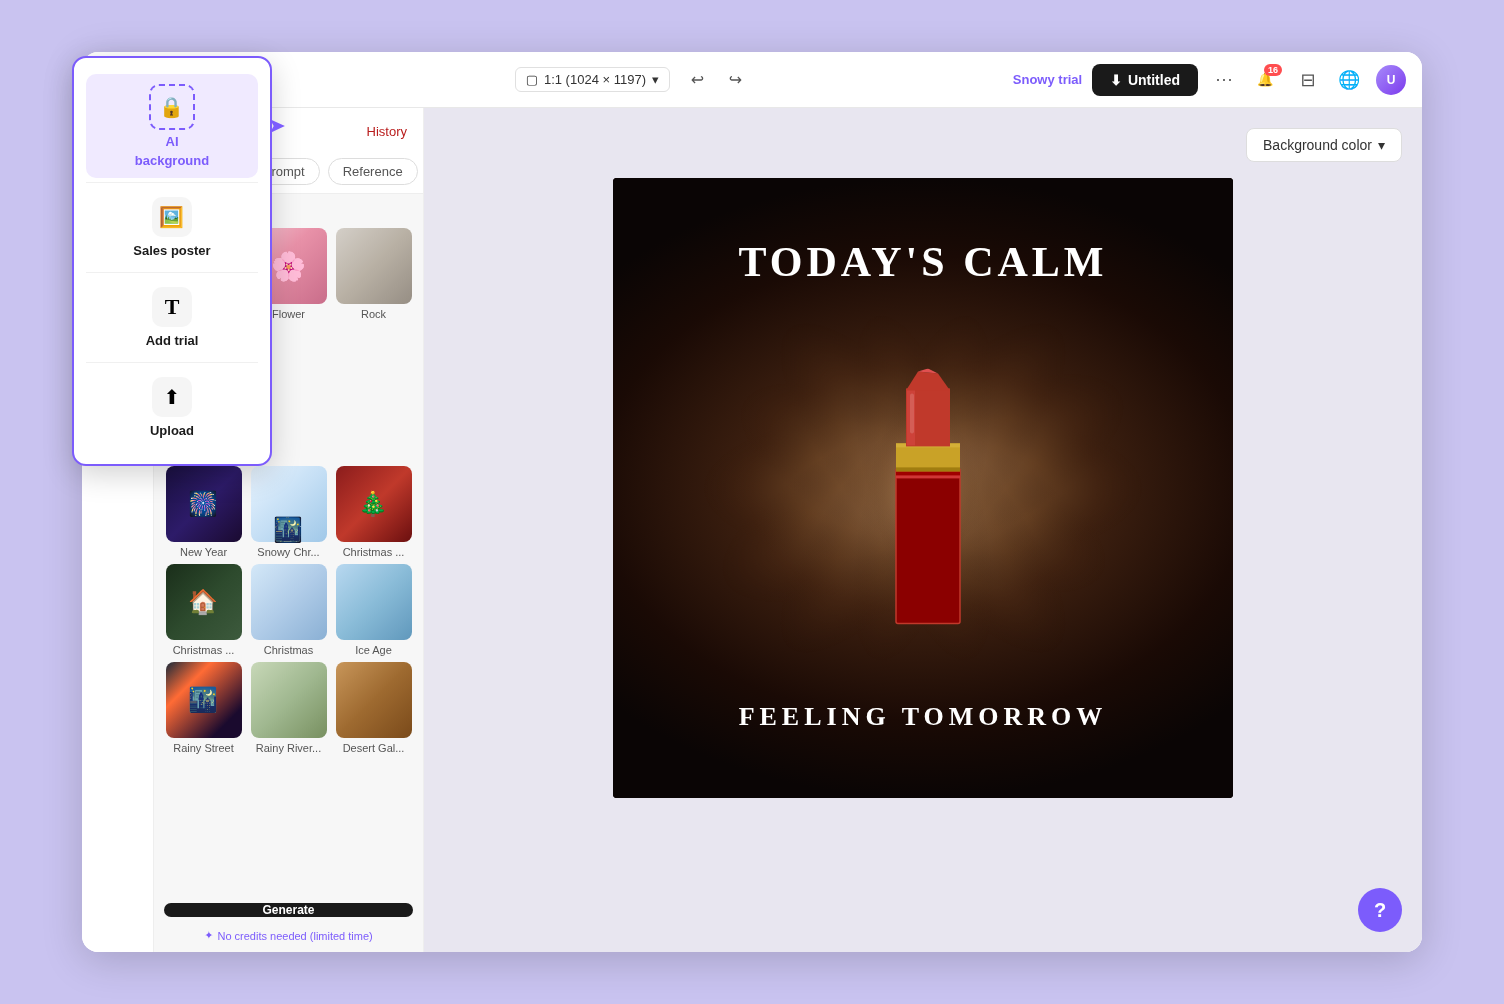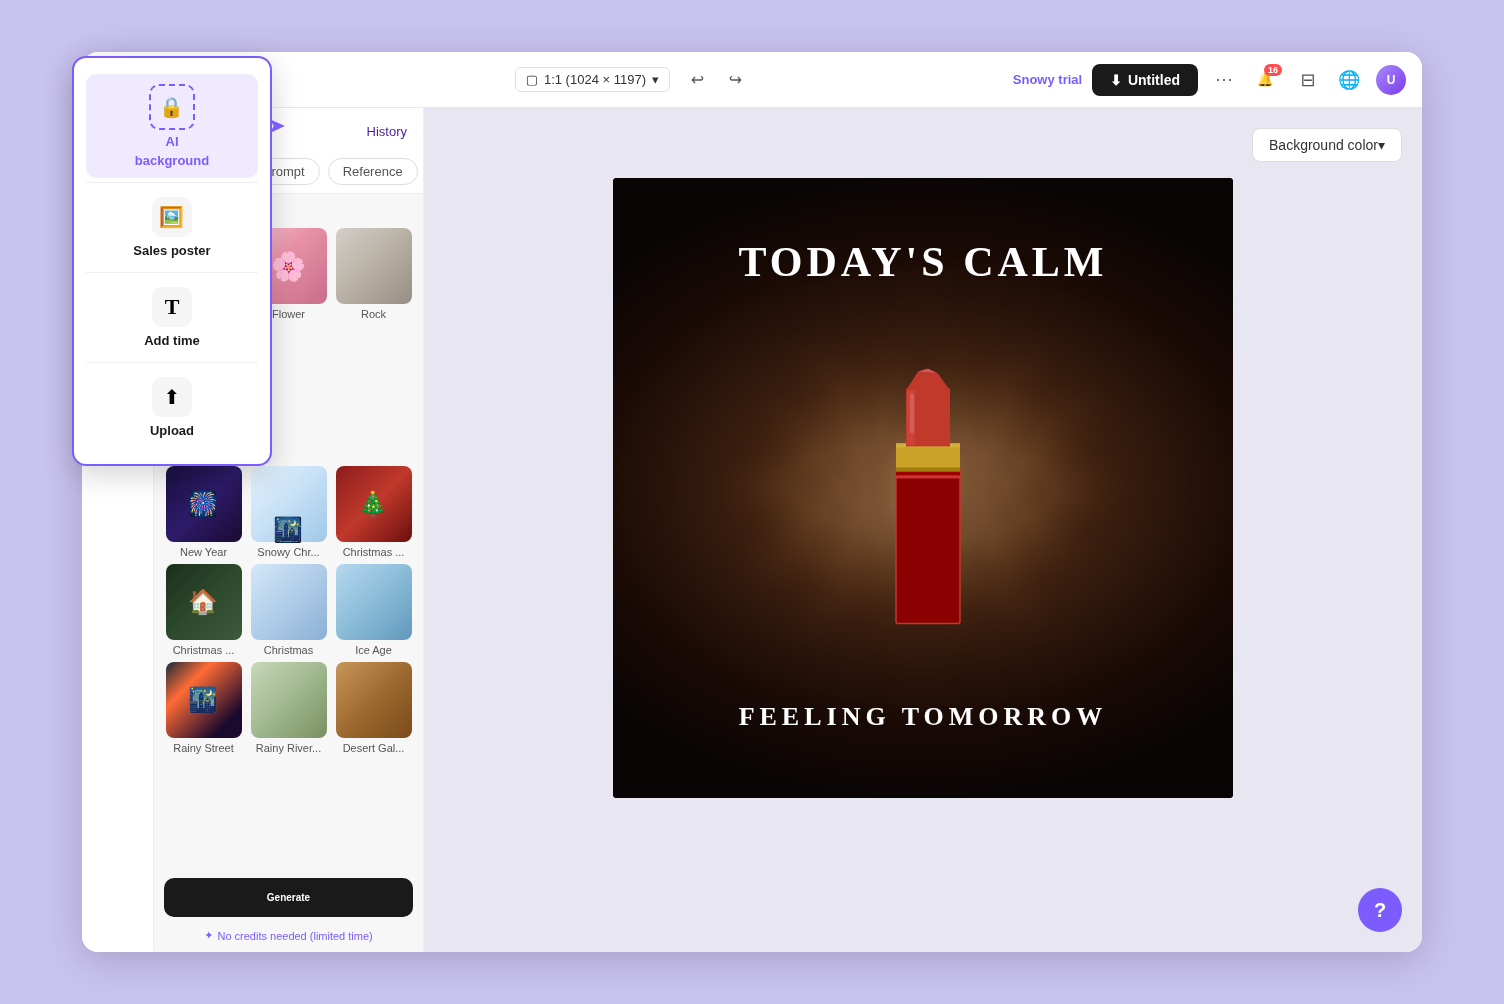"History" .panel-history-btn { color: #4c1d95 -> #b91c1c }
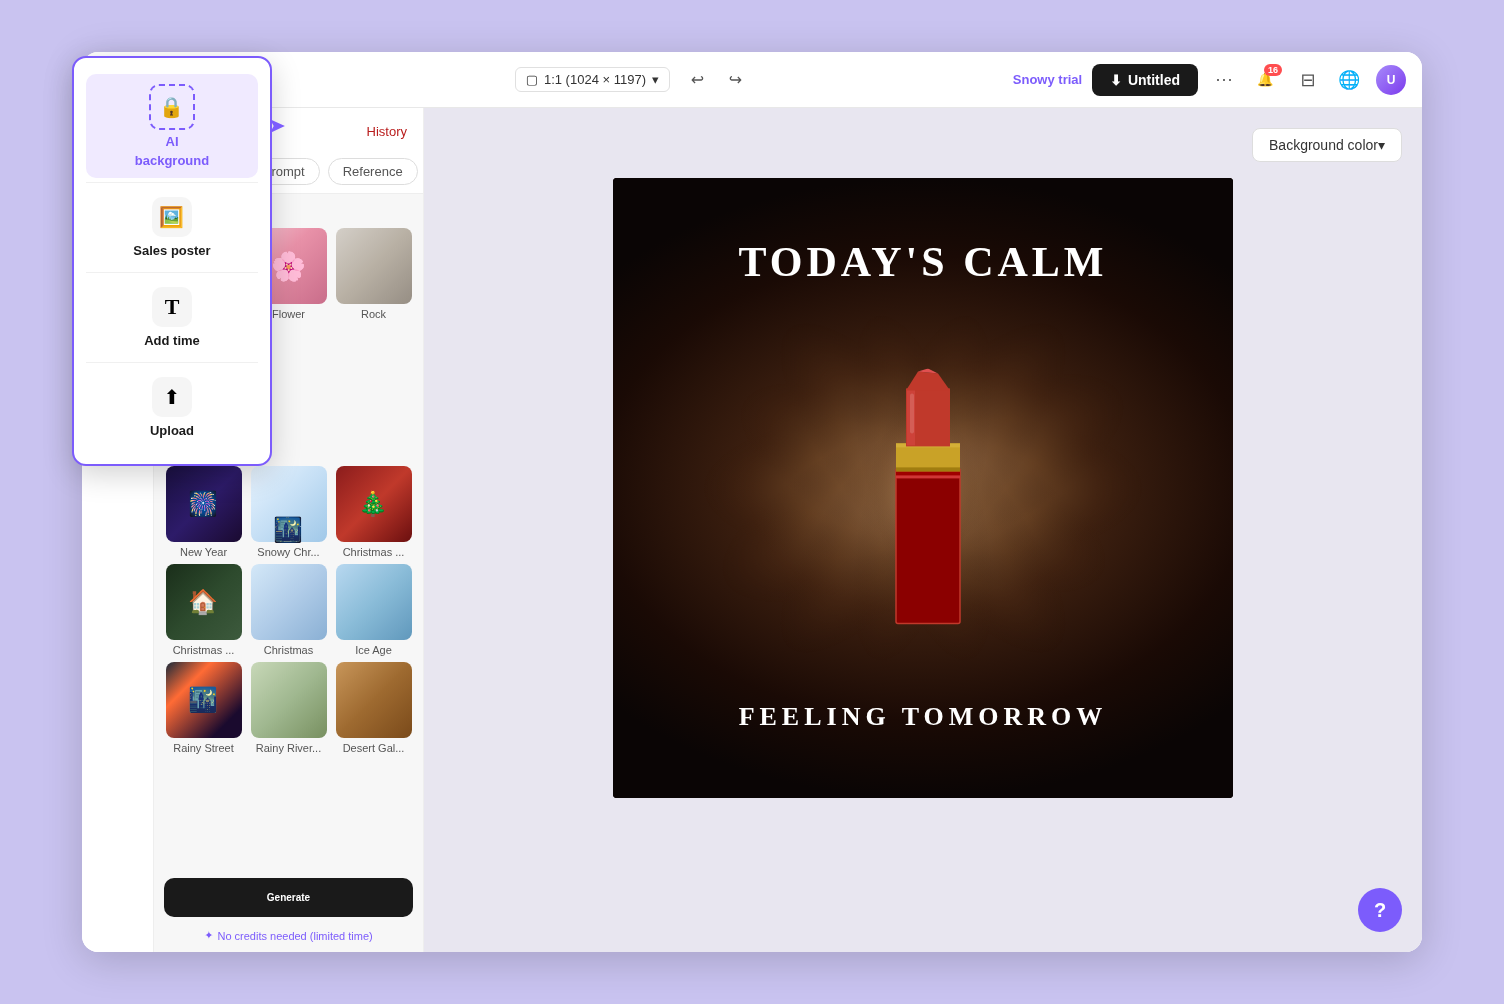"Background color" .bg-color-btn { gap: 0 -> 6px }
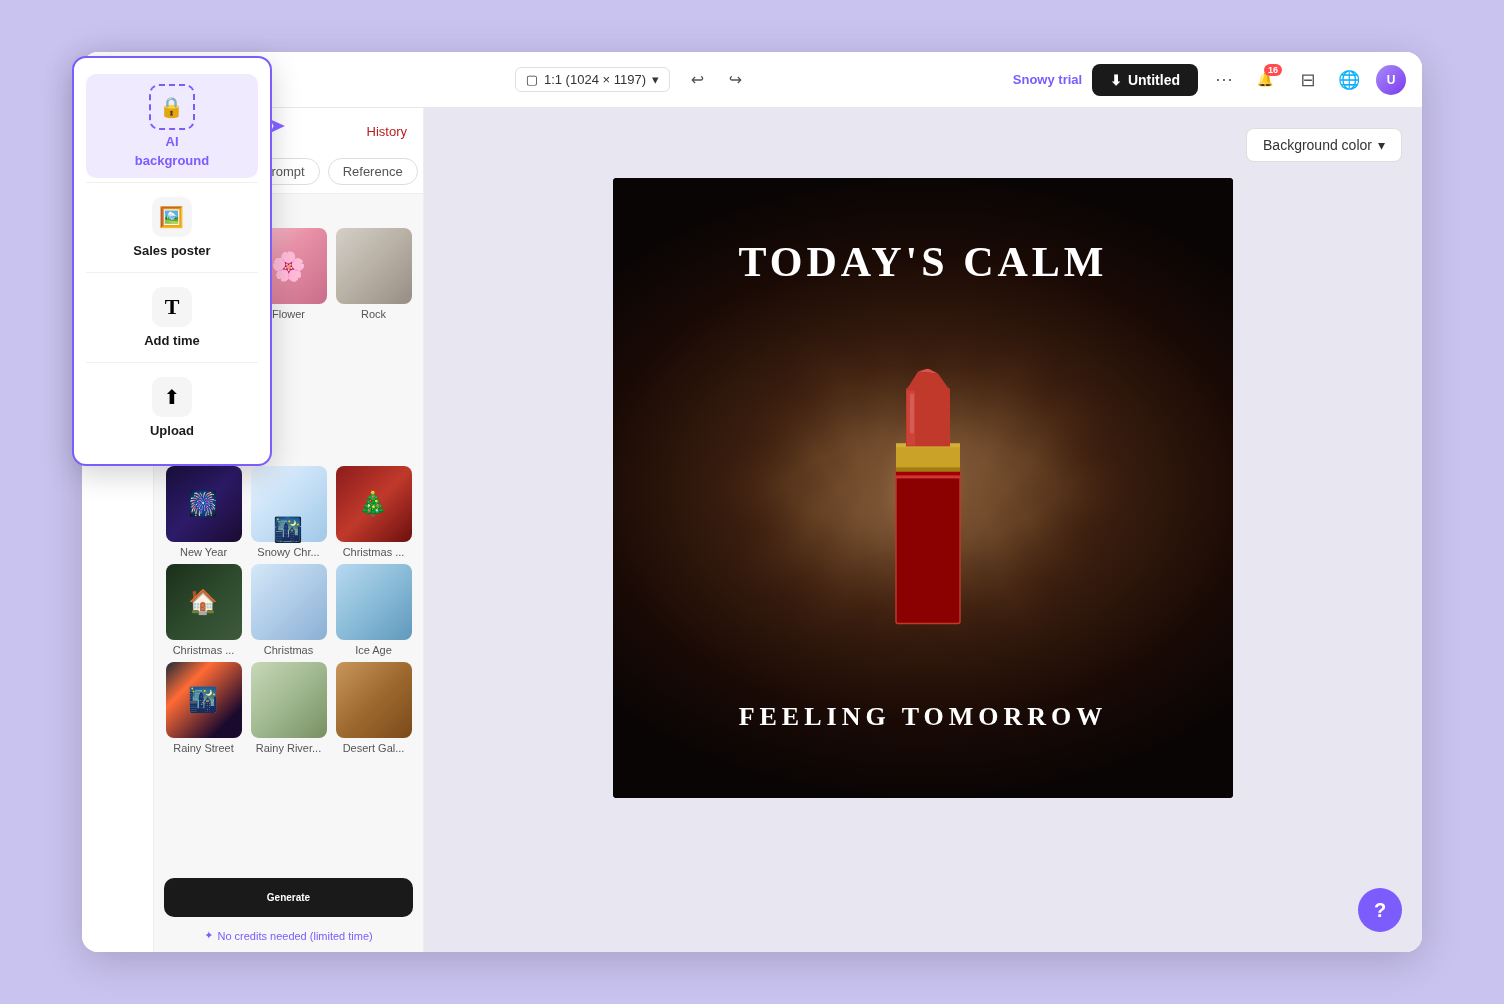"Add time" span.popup-item-label { text: time -> trial }
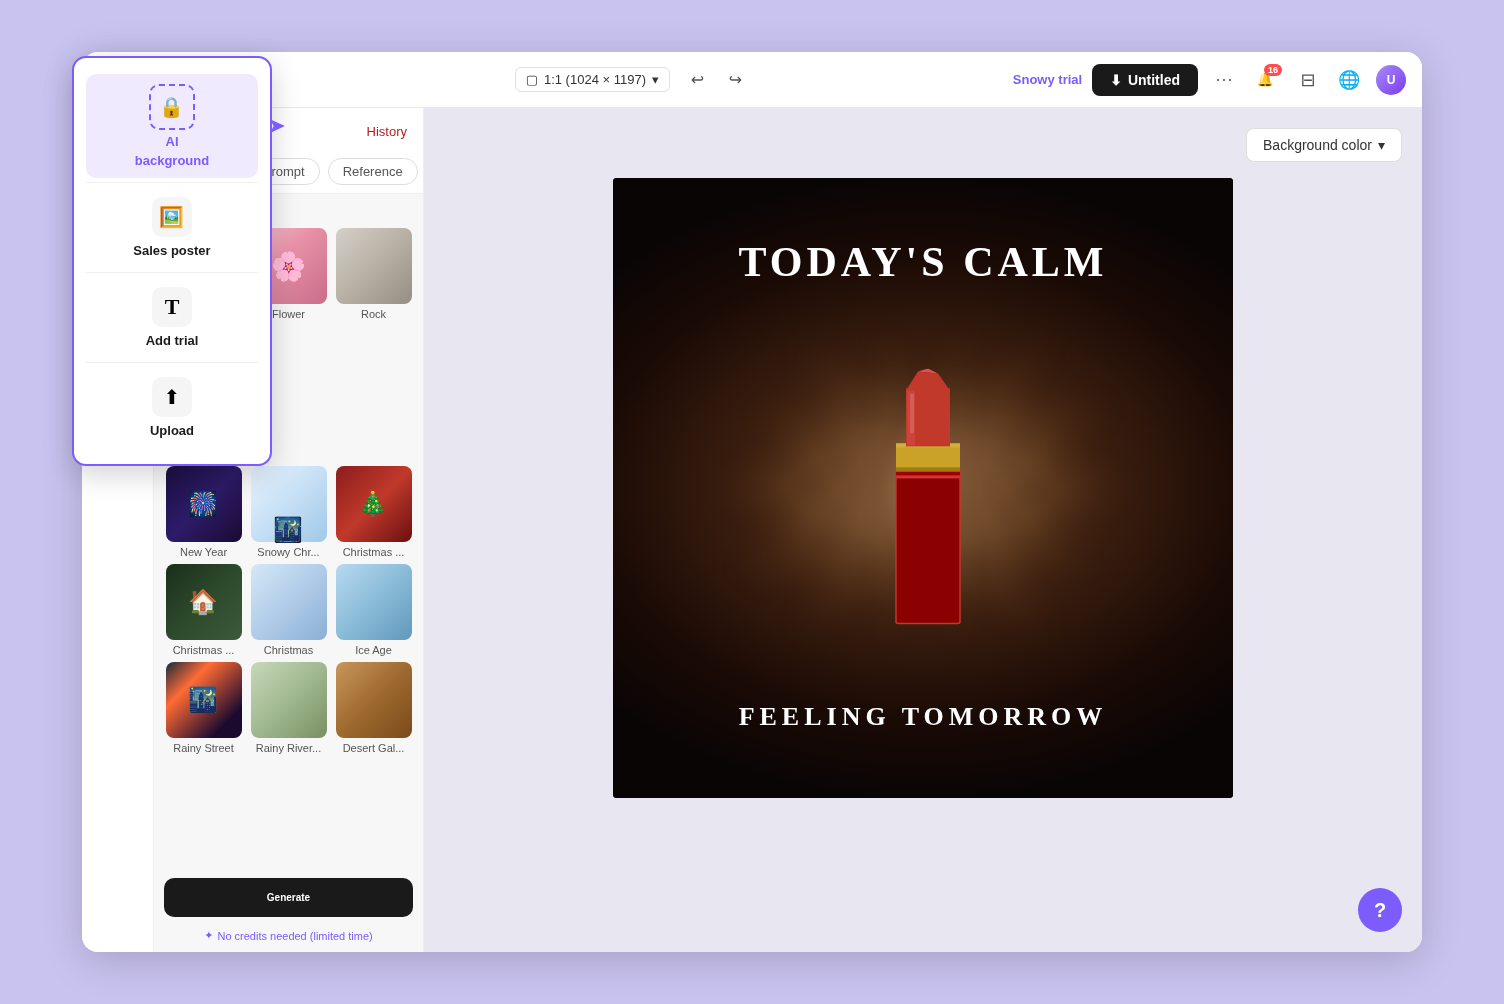"Generate" .generate-btn { font-size: 10px -> 12px; padding: 14px -> none }
